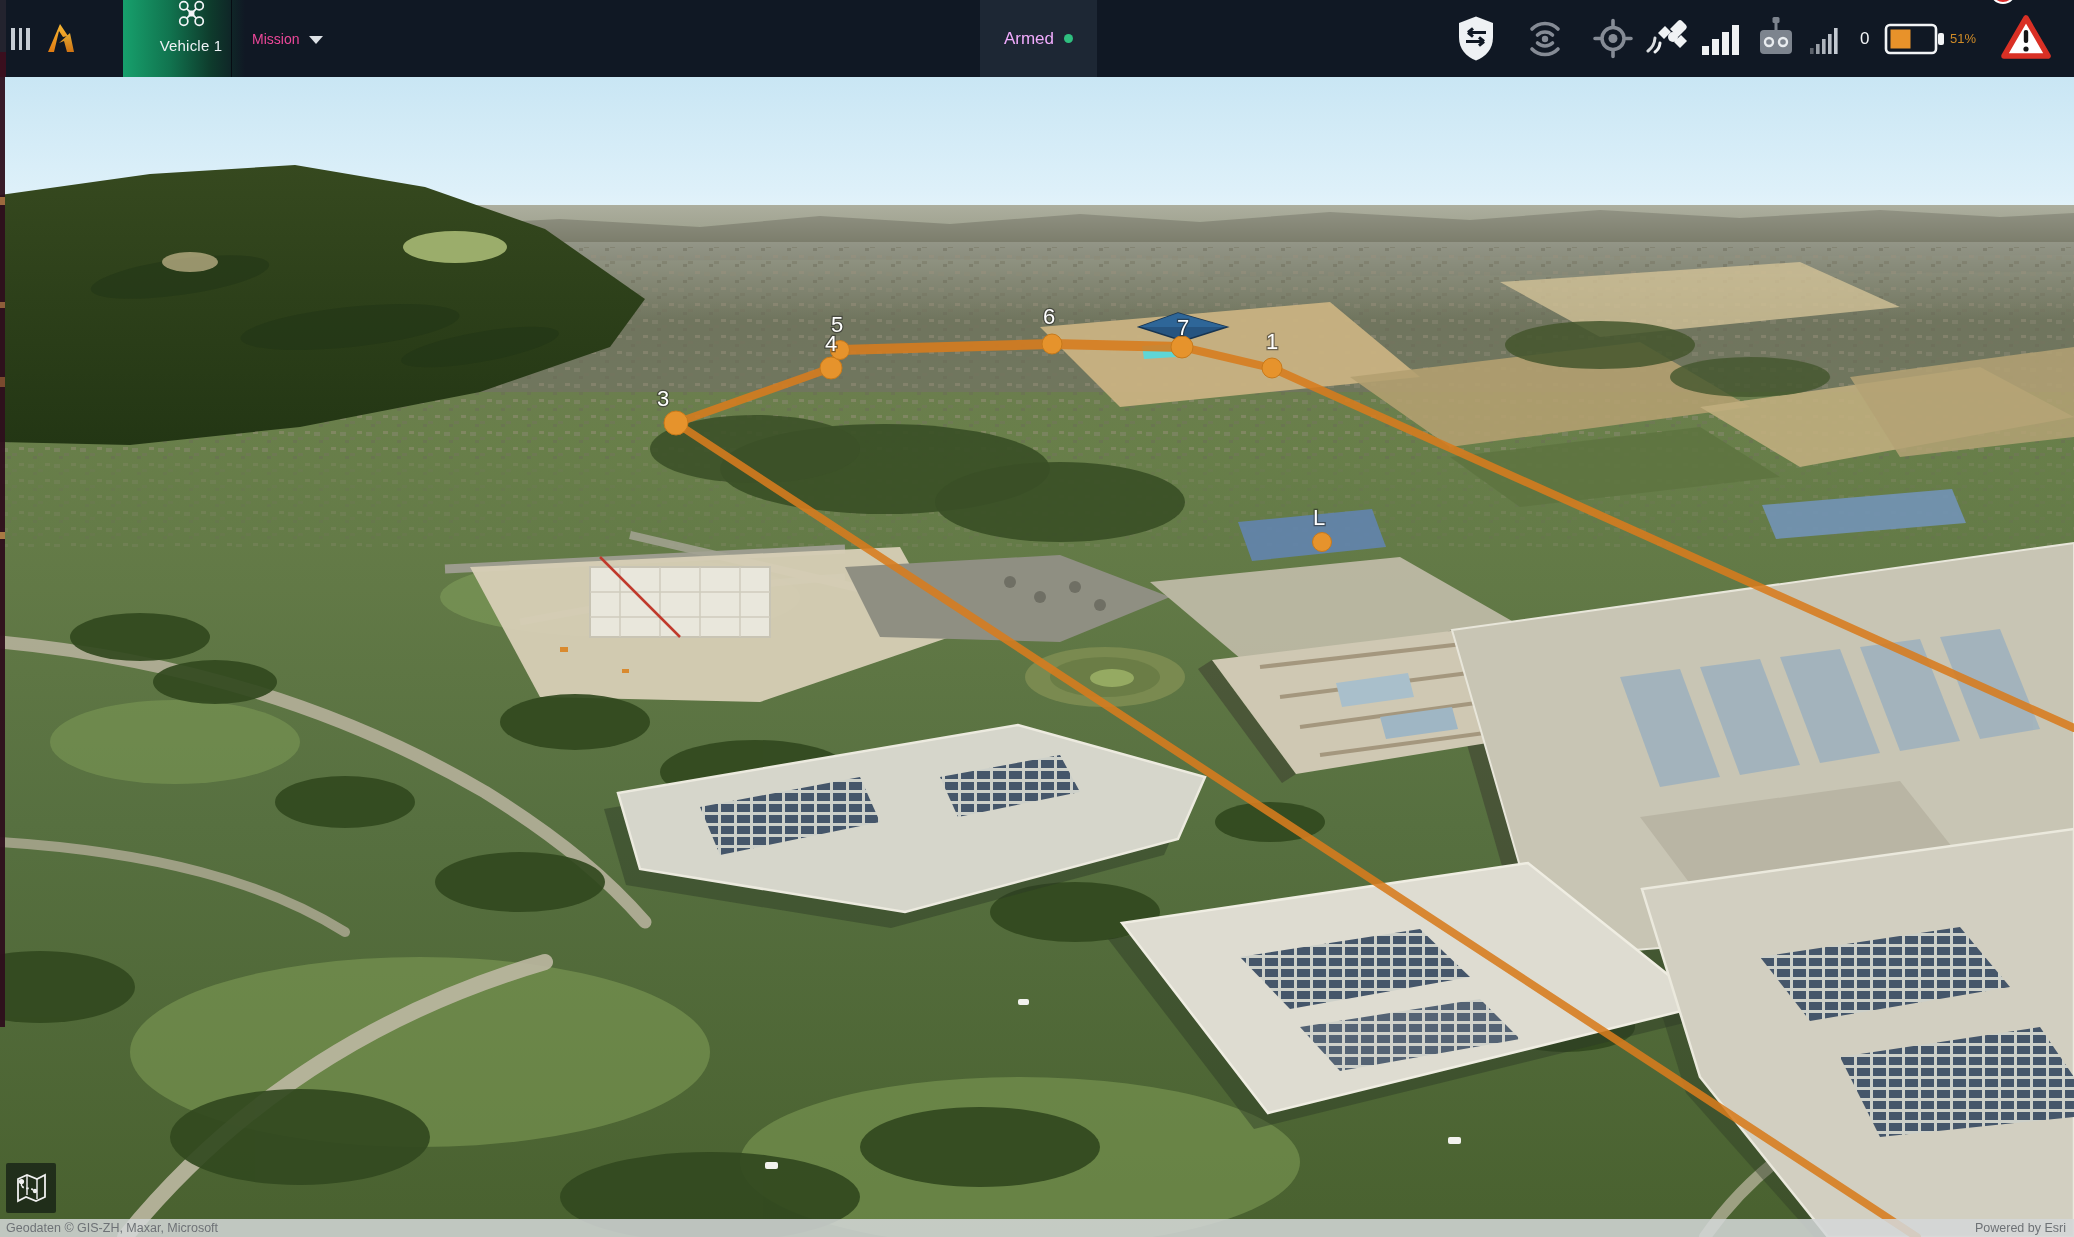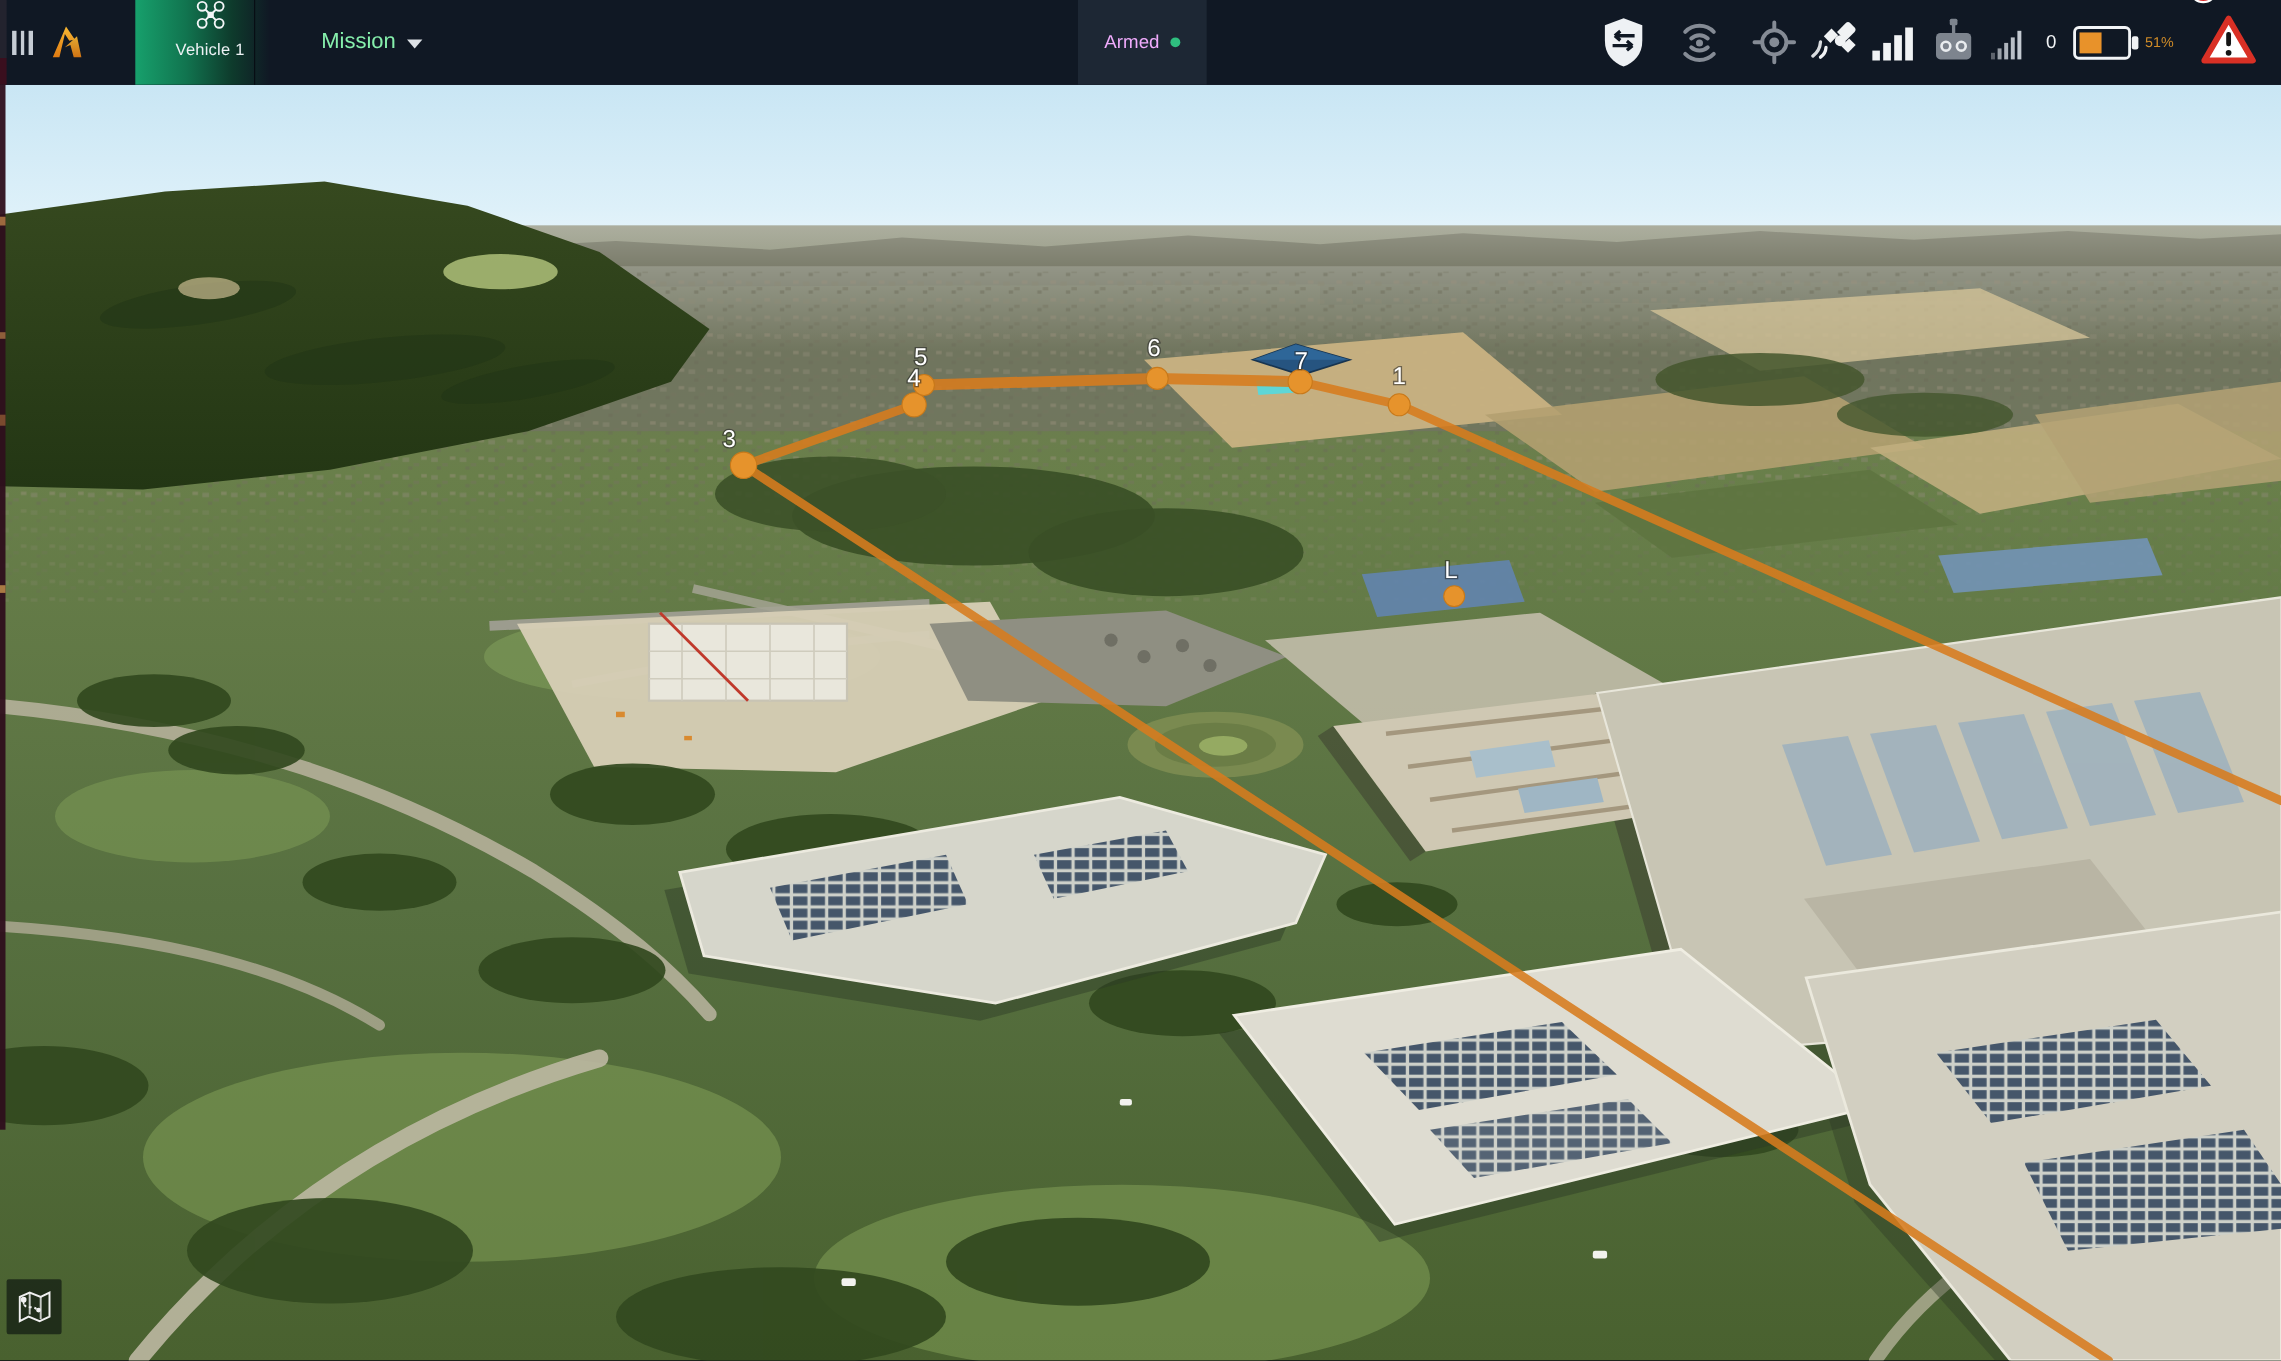"Mission" .mission-label { color: #86efac -> #ec4899; font-size: 20px -> 14px; margin-left: 40px -> none }
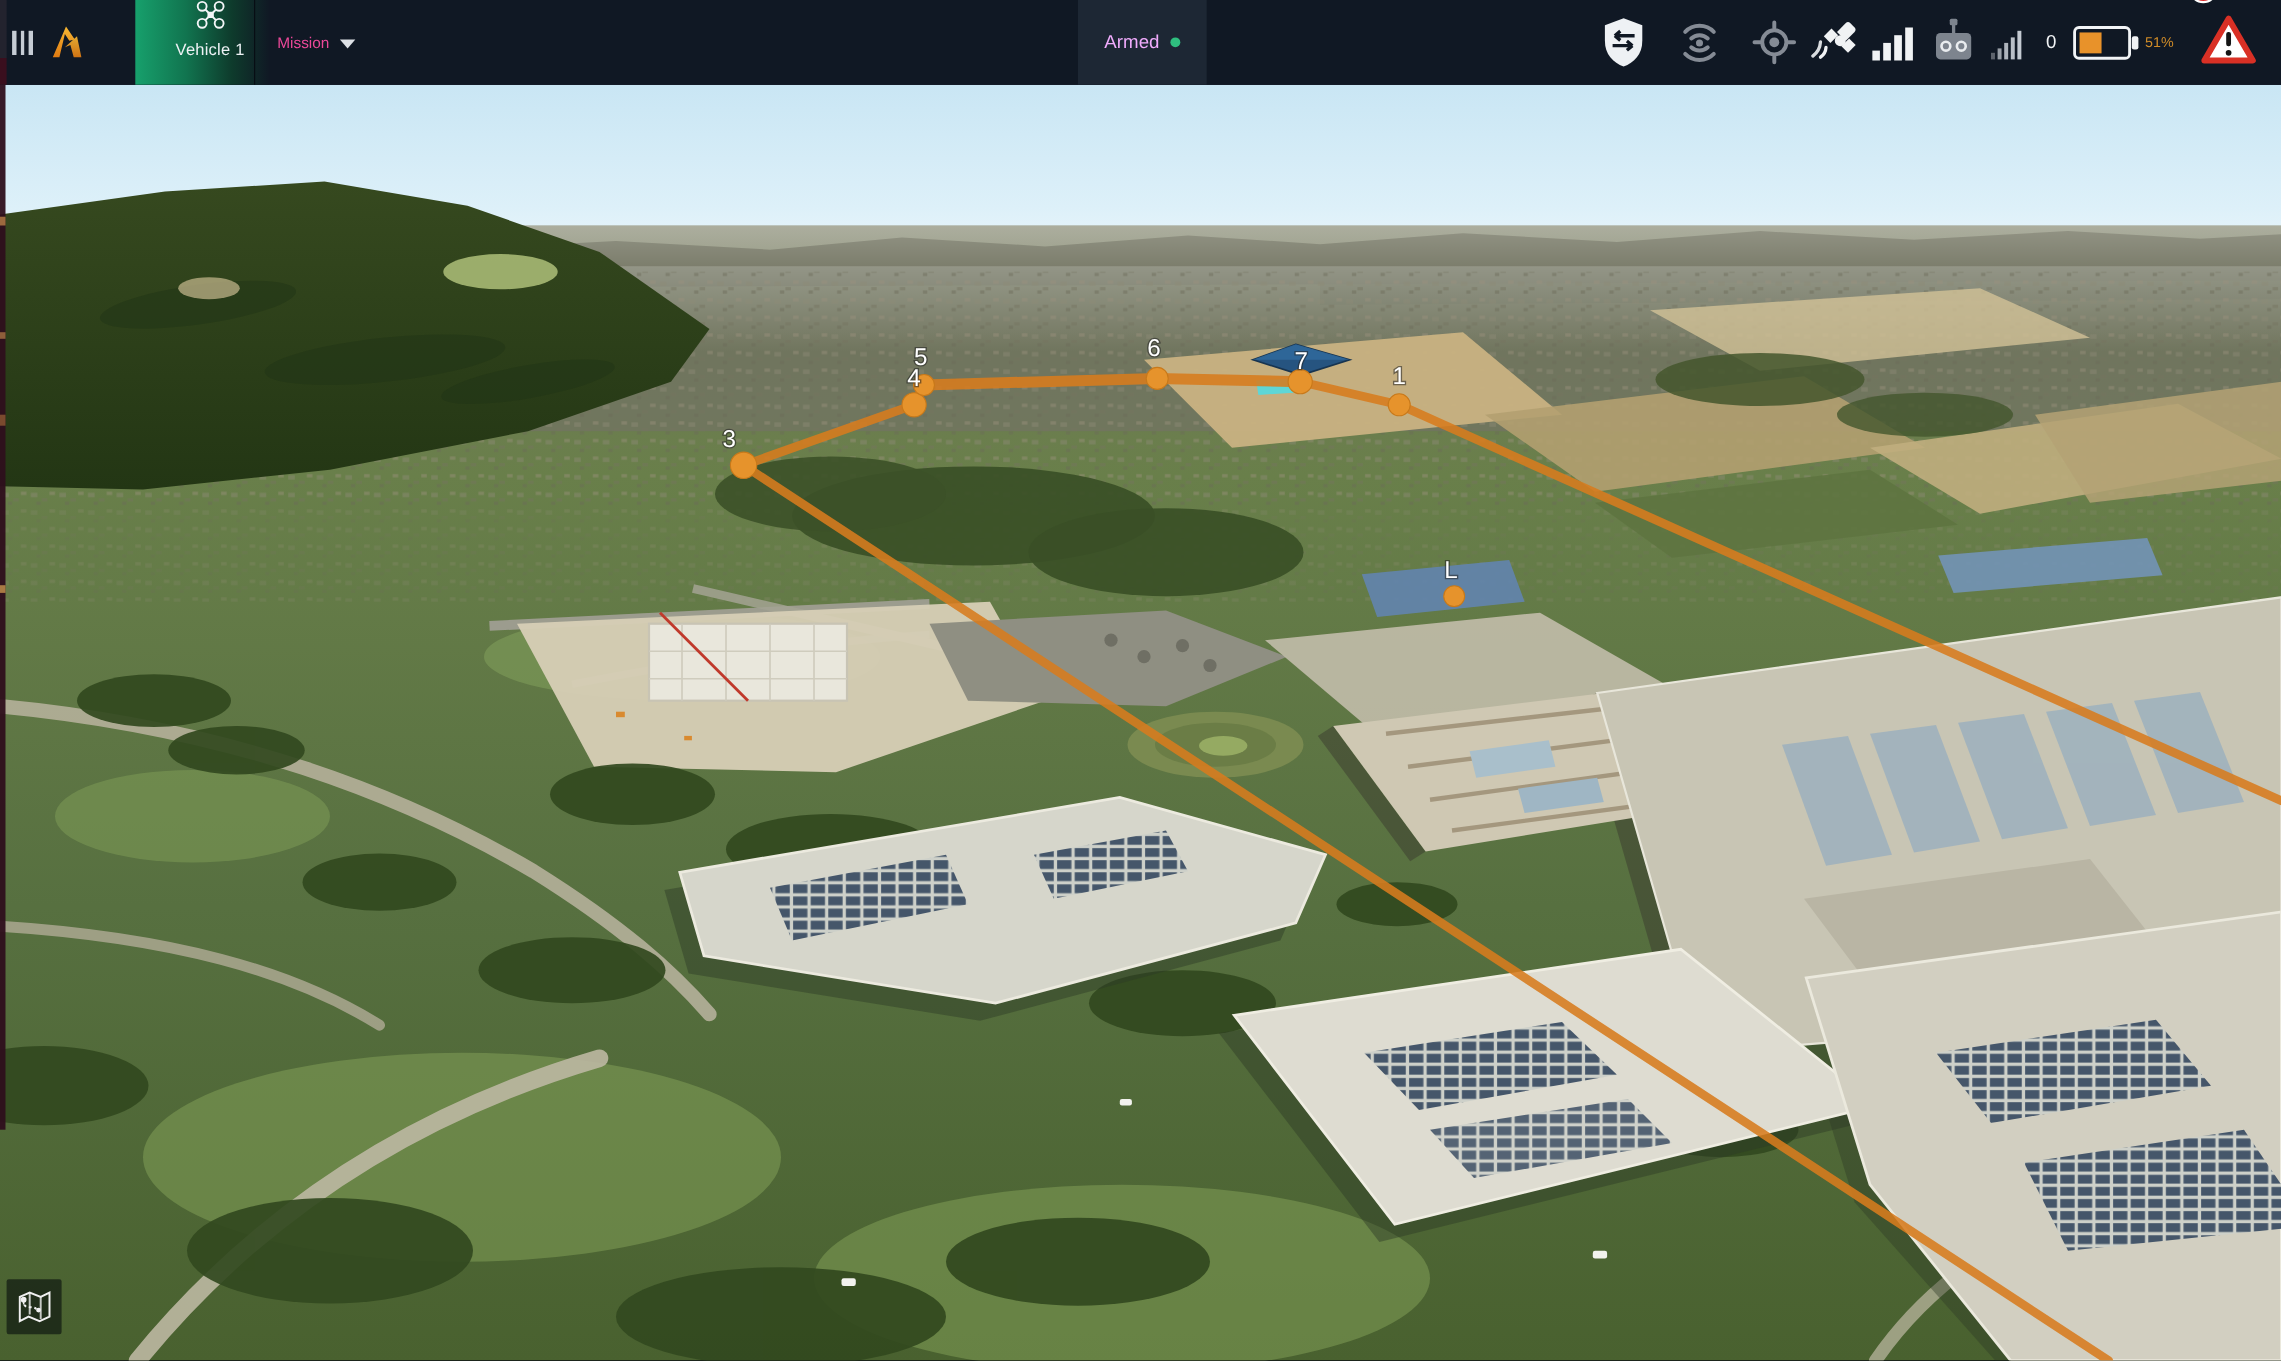"Geodaten © GIS-ZH, Maxar, Microsoft" div.attrib { html: none -> <div> <span>Geodaten © GIS-ZH, Maxar, Microsoft</span> <span>Powered by Esri</span> </div> }
